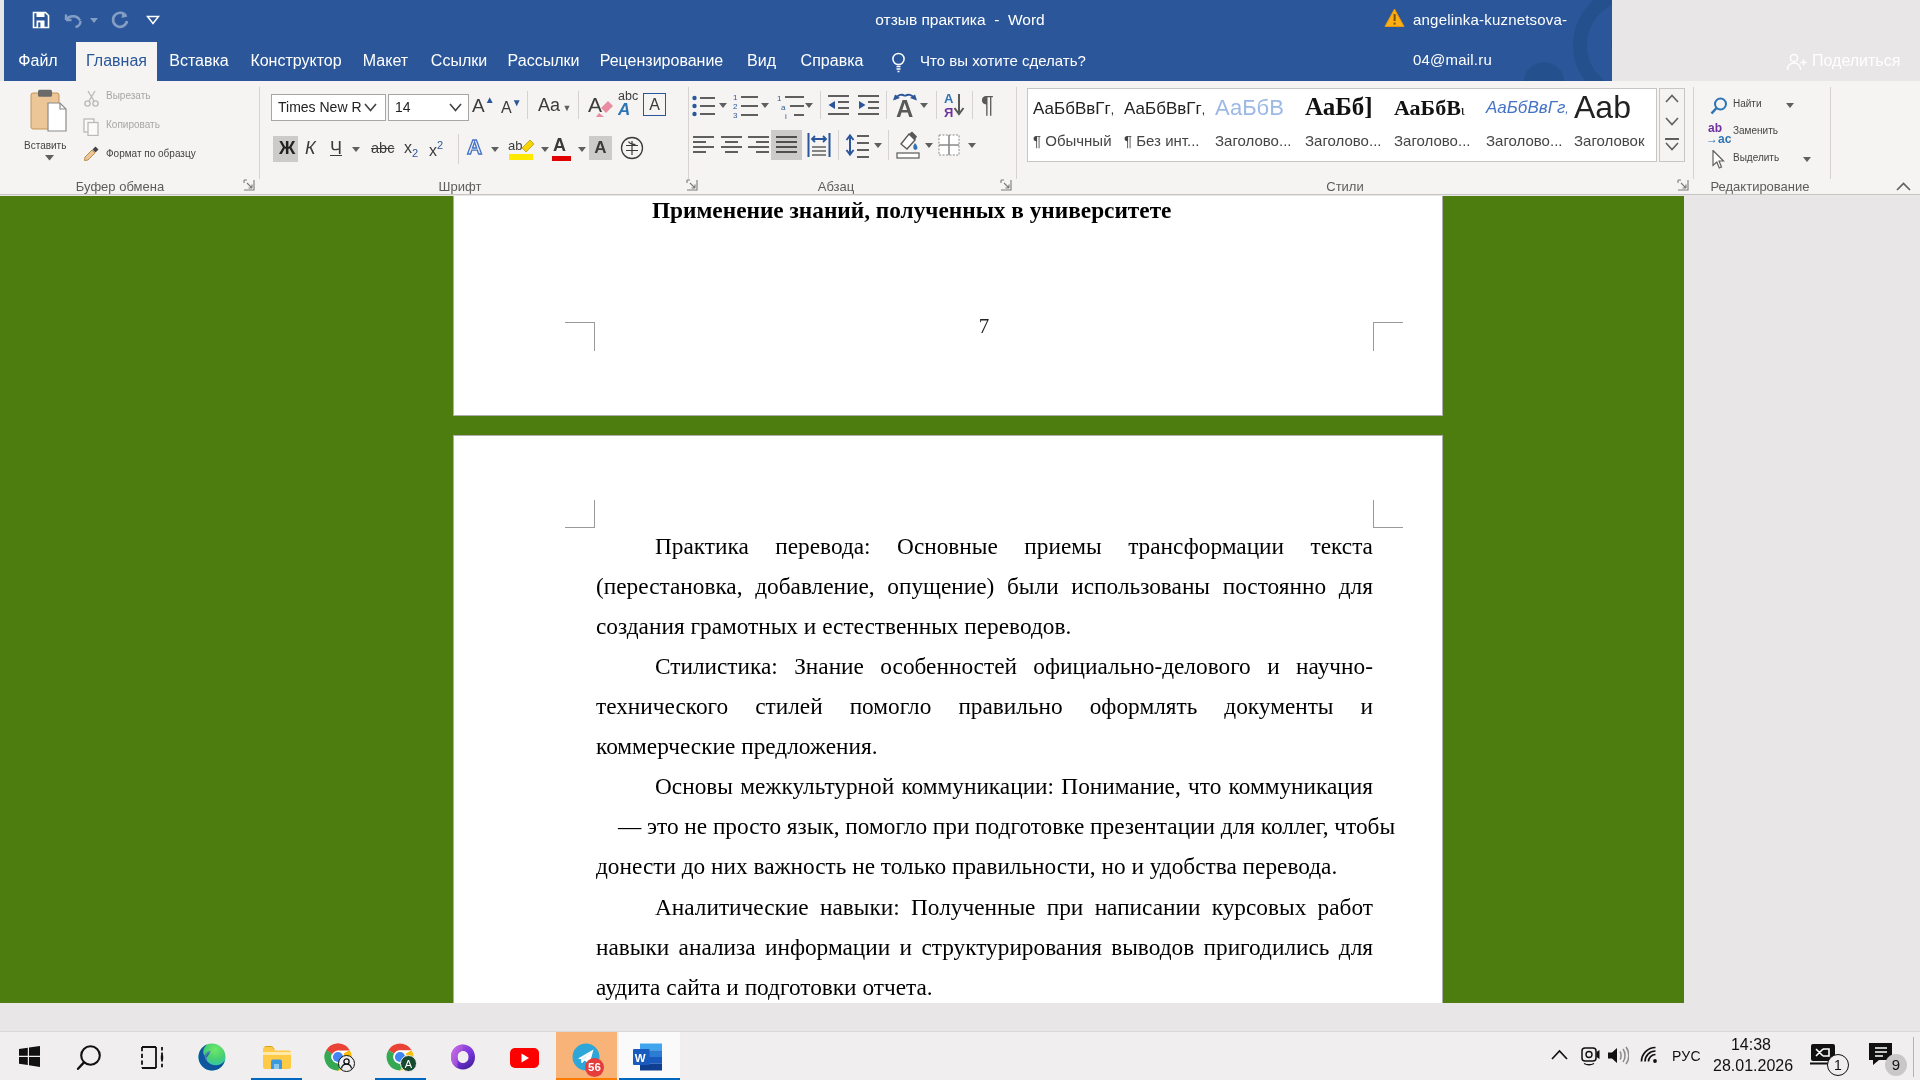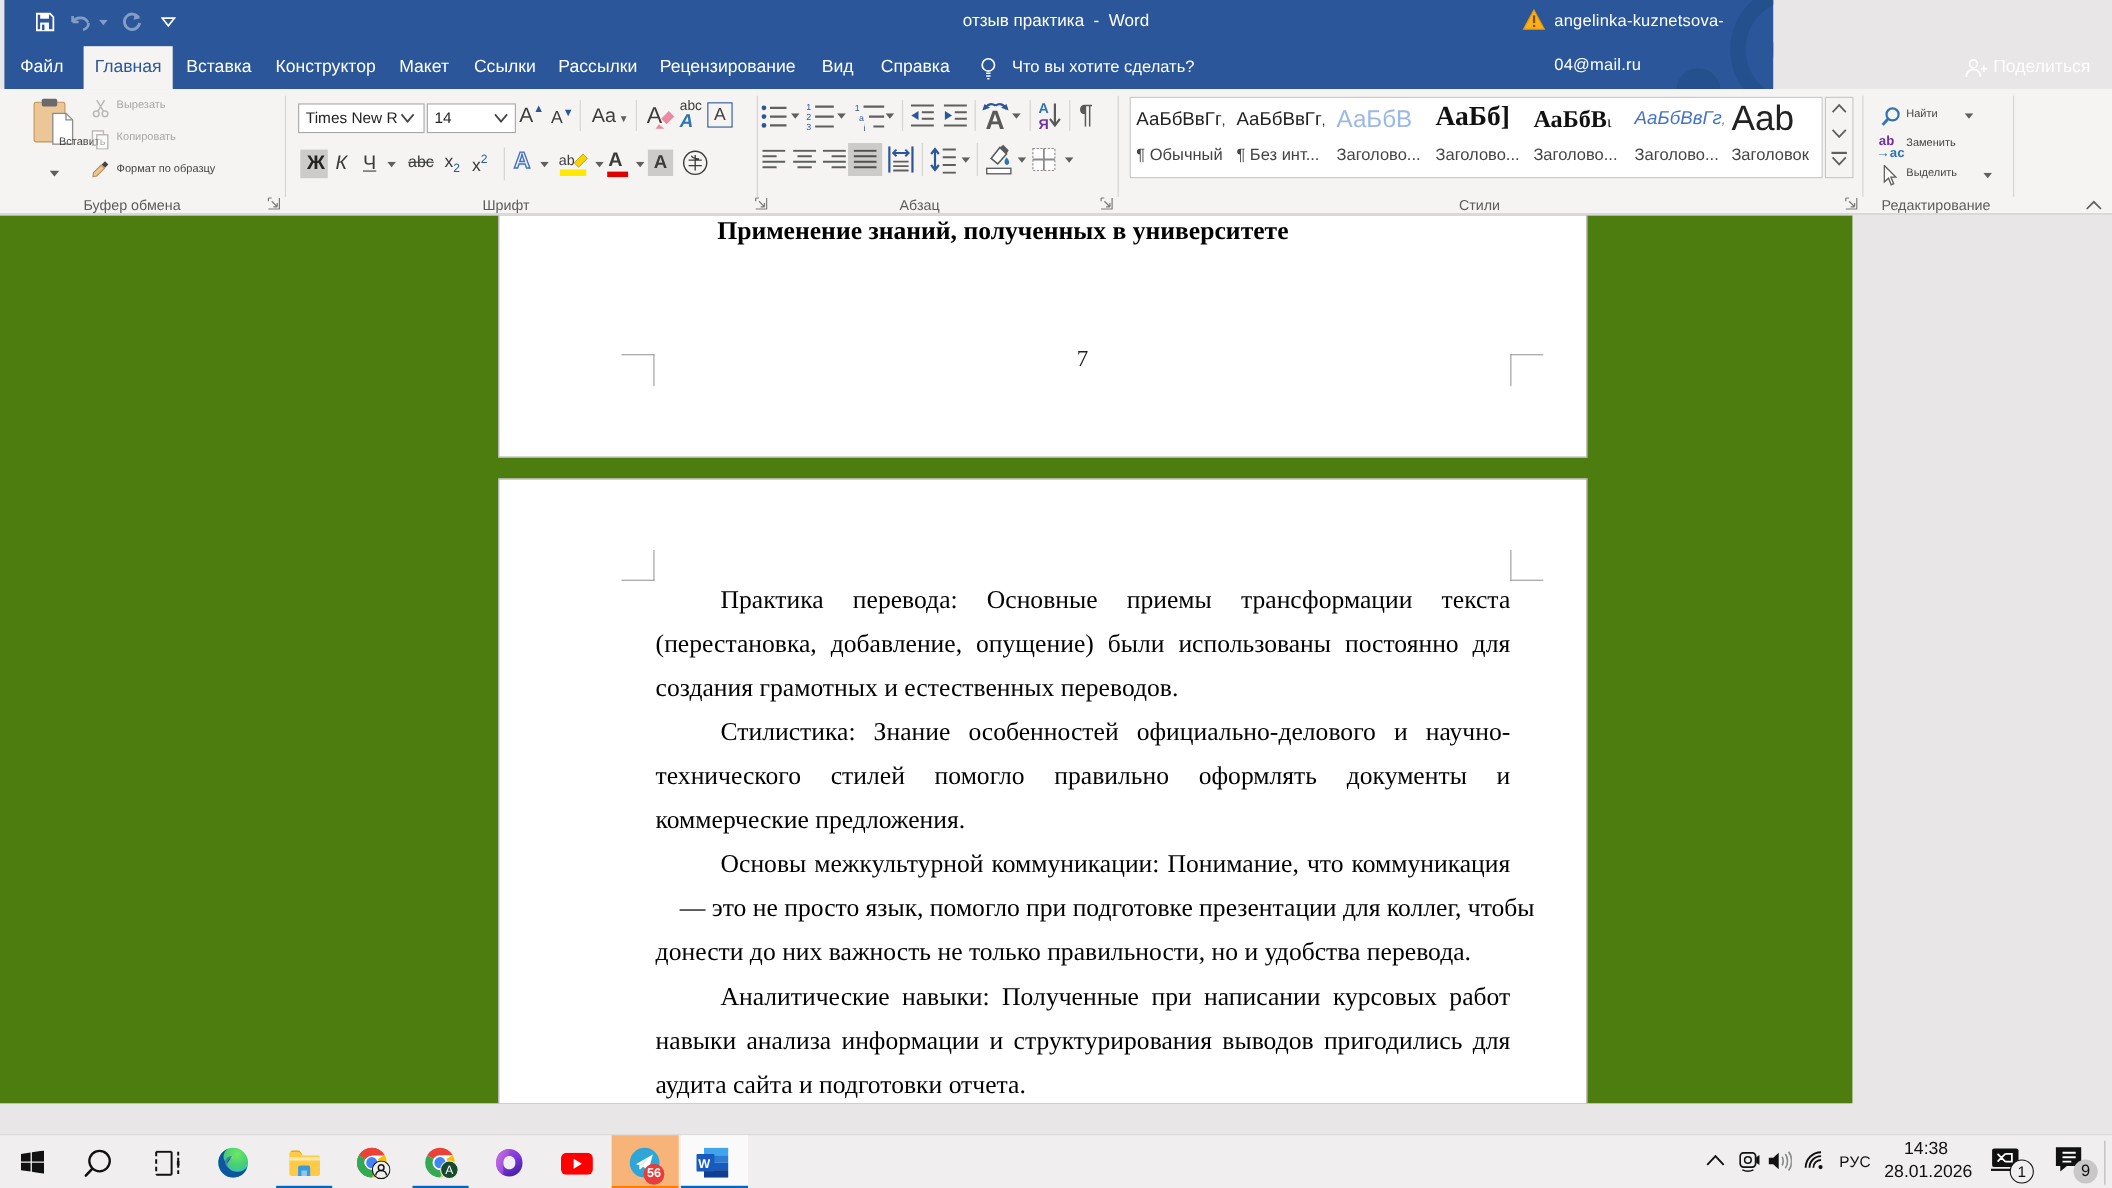"Вставить" div.abs { margin-left: 20px -> none; text-align: right -> left; top: 43px -> 59px }
